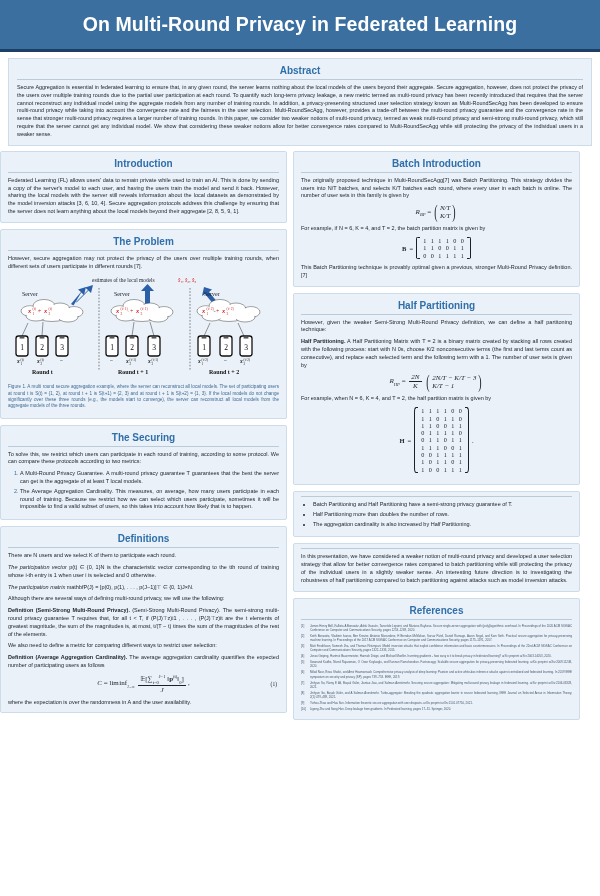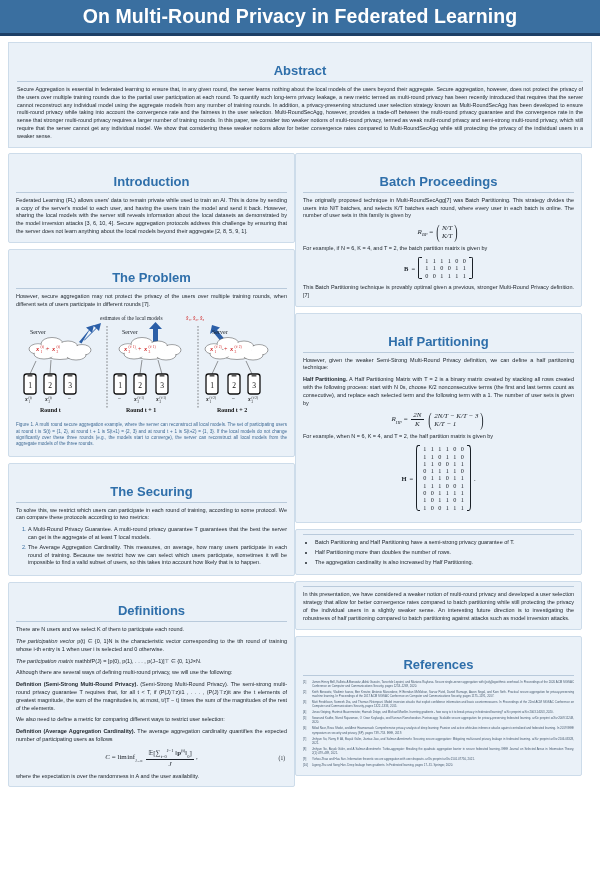"On Multi-Round Privacy in Federated" .titlebar { height: 36px -> 52px }
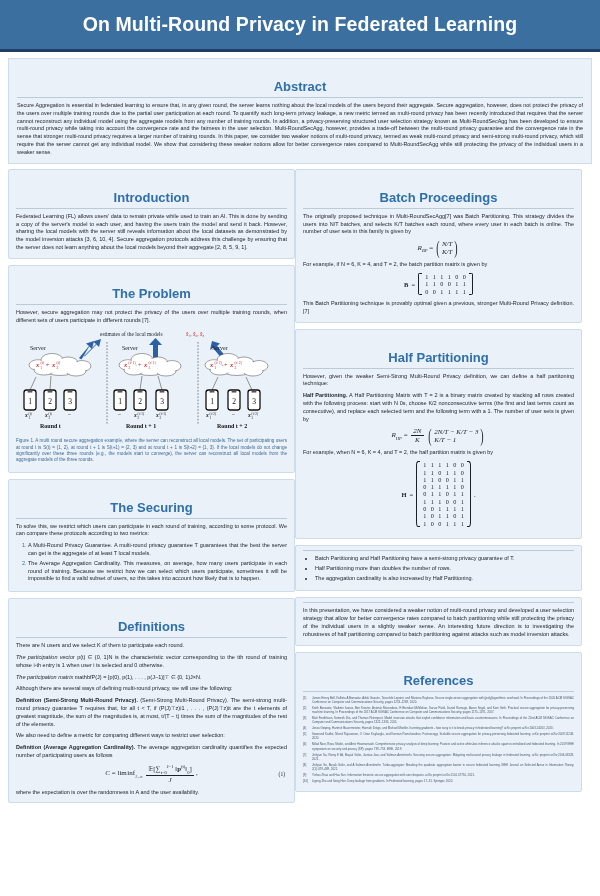"Abstract" .sec-title { font-size: 13px -> 10px; margin: 16px 0 3px 0 -> 2px 0 3px 0 }
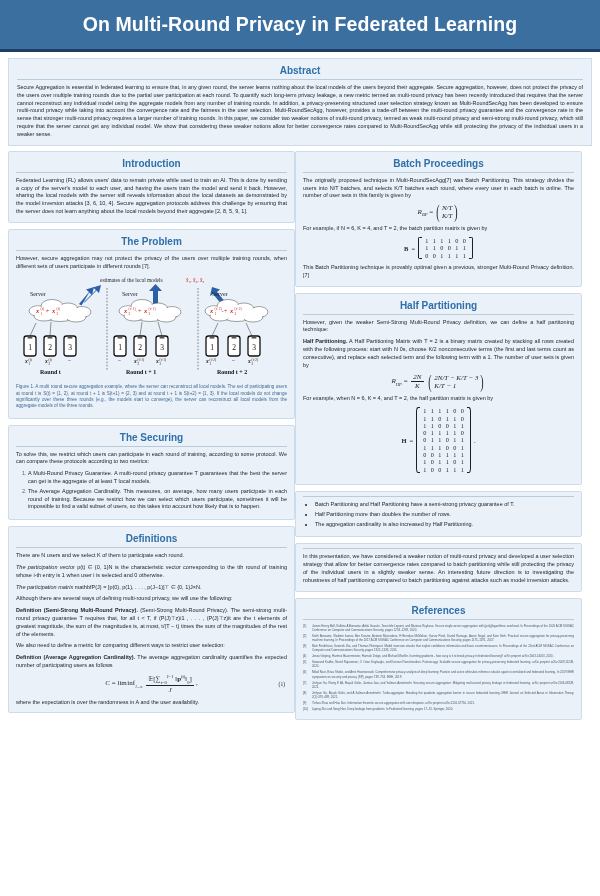"Introduction" .columns { gap: none -> 6px; padding: 5px 8px 0 8px -> 5px 8px 0 0 }
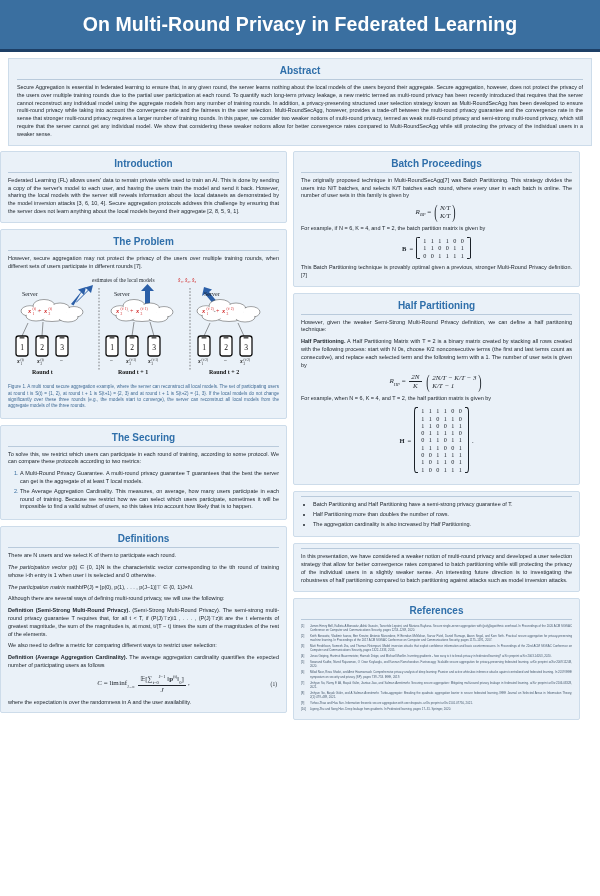"Batch Proceedings" div.sec-title { text: Proceedings -> Introduction }
